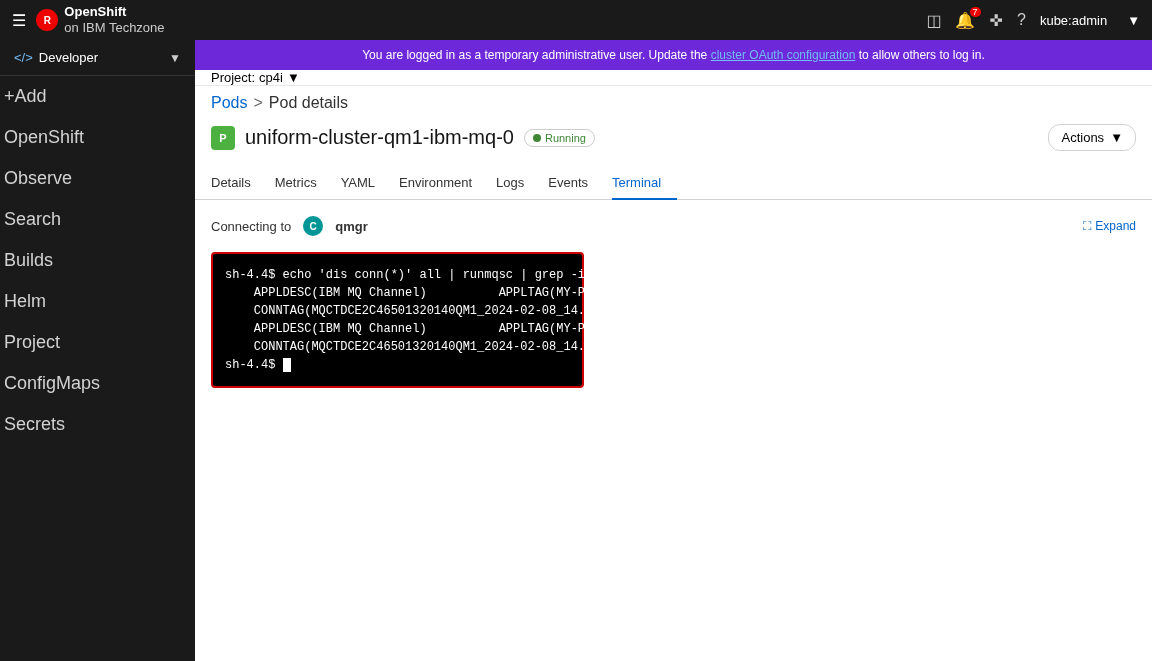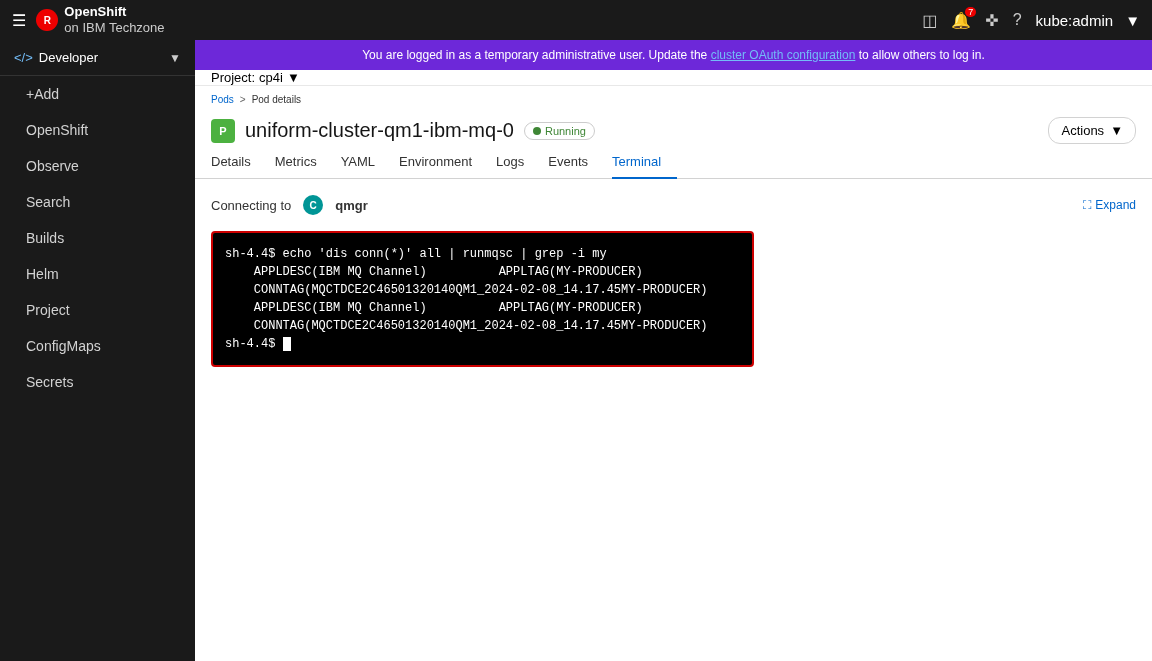"kube:admin" .user-menu { font-size: 15px -> 13px; gap: 12px -> 20px }
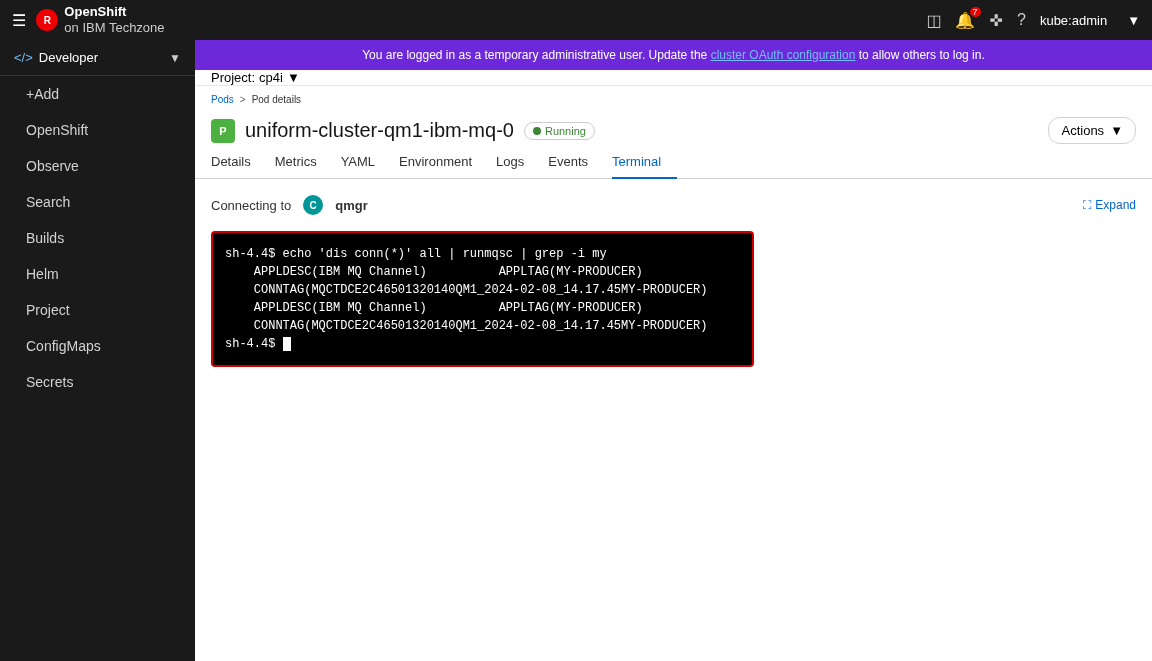"+Add" .sidebar-item { font-size: 14px -> 18px; padding: 10px 26px -> 10px 4px }
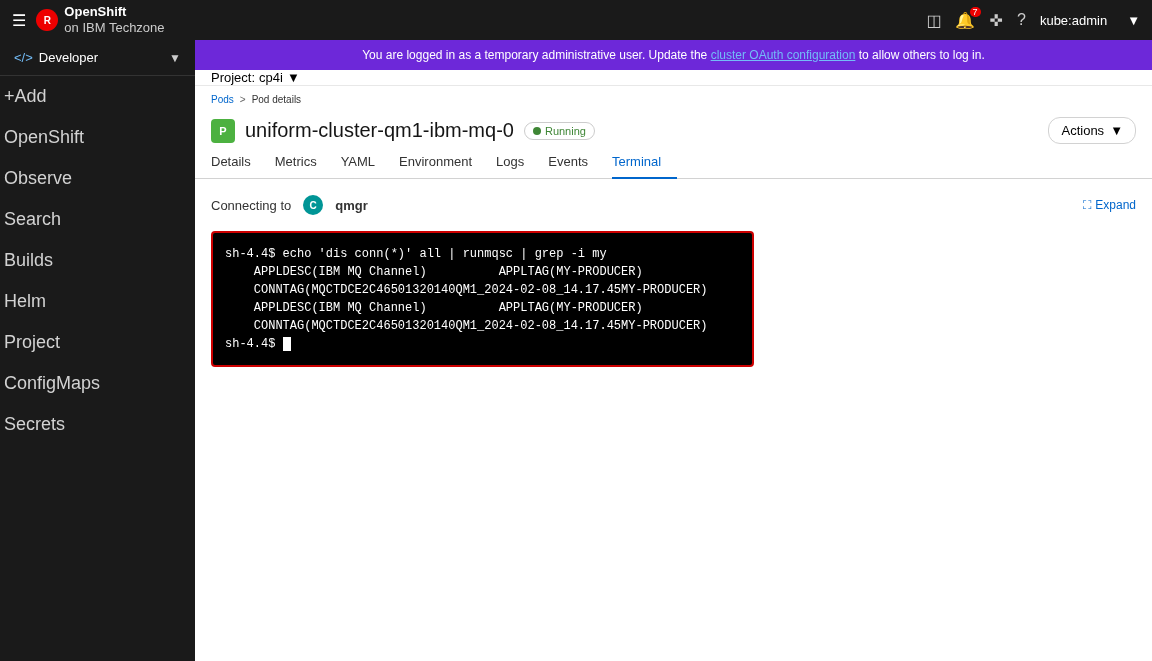"Pods" .breadcrumb { font-size: 10px -> 16px }
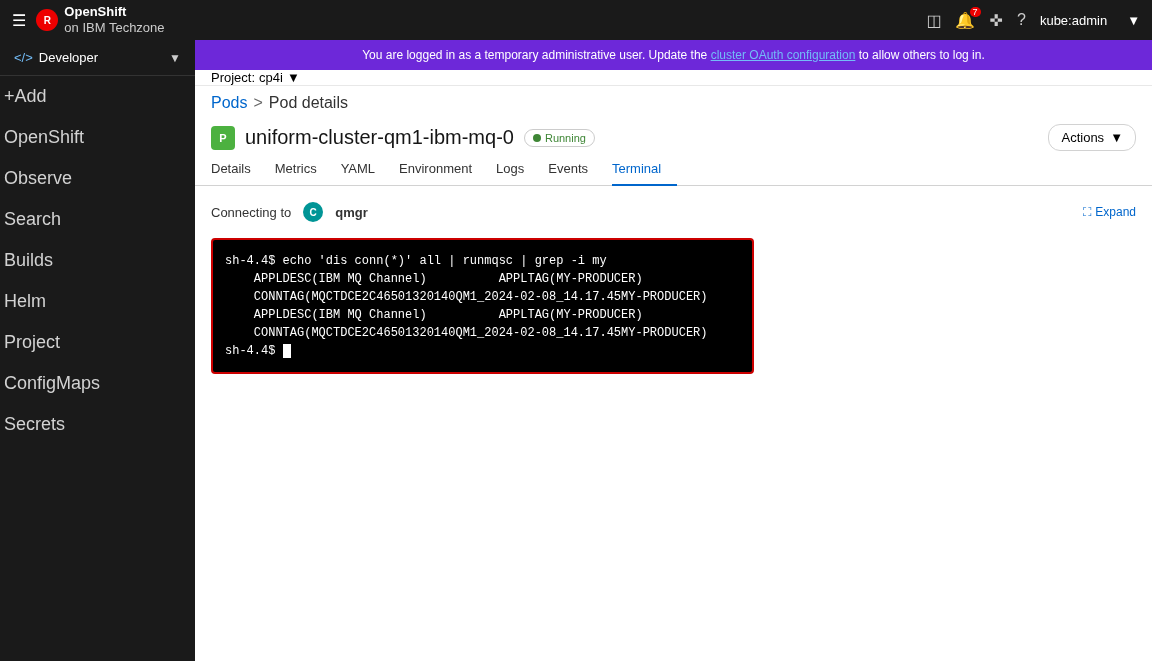"Details" .tabs { margin-top: 2px -> 16px }
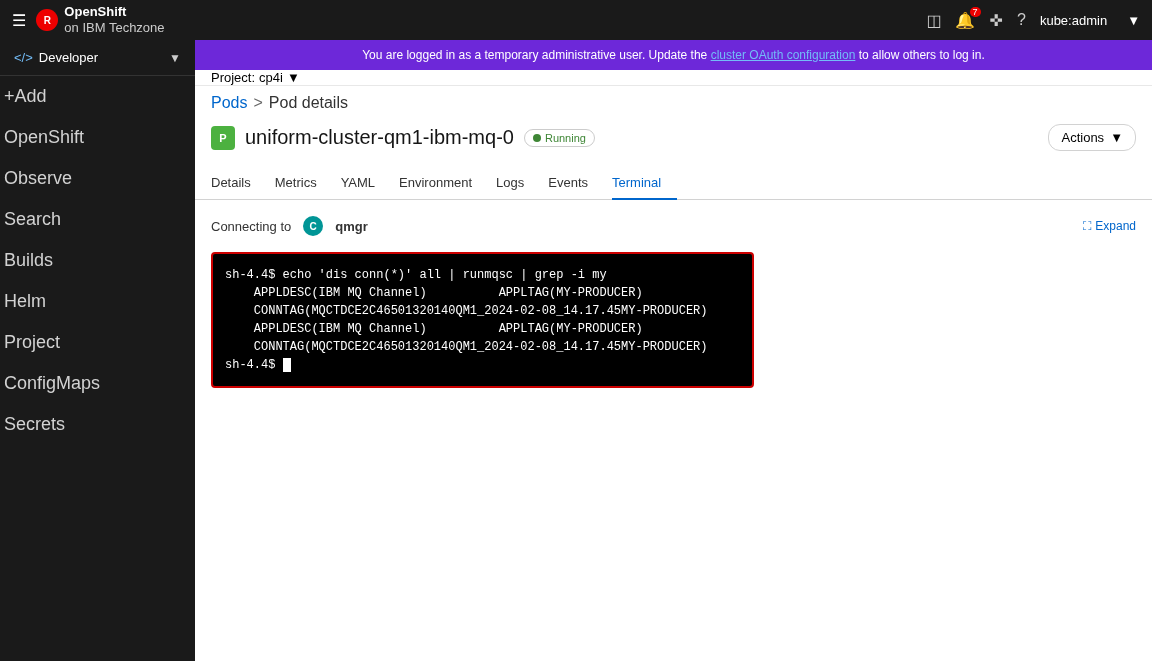"sh-4.4$ echo 'dis conn(*)' all" .terminal { width: 543px -> 373px }
